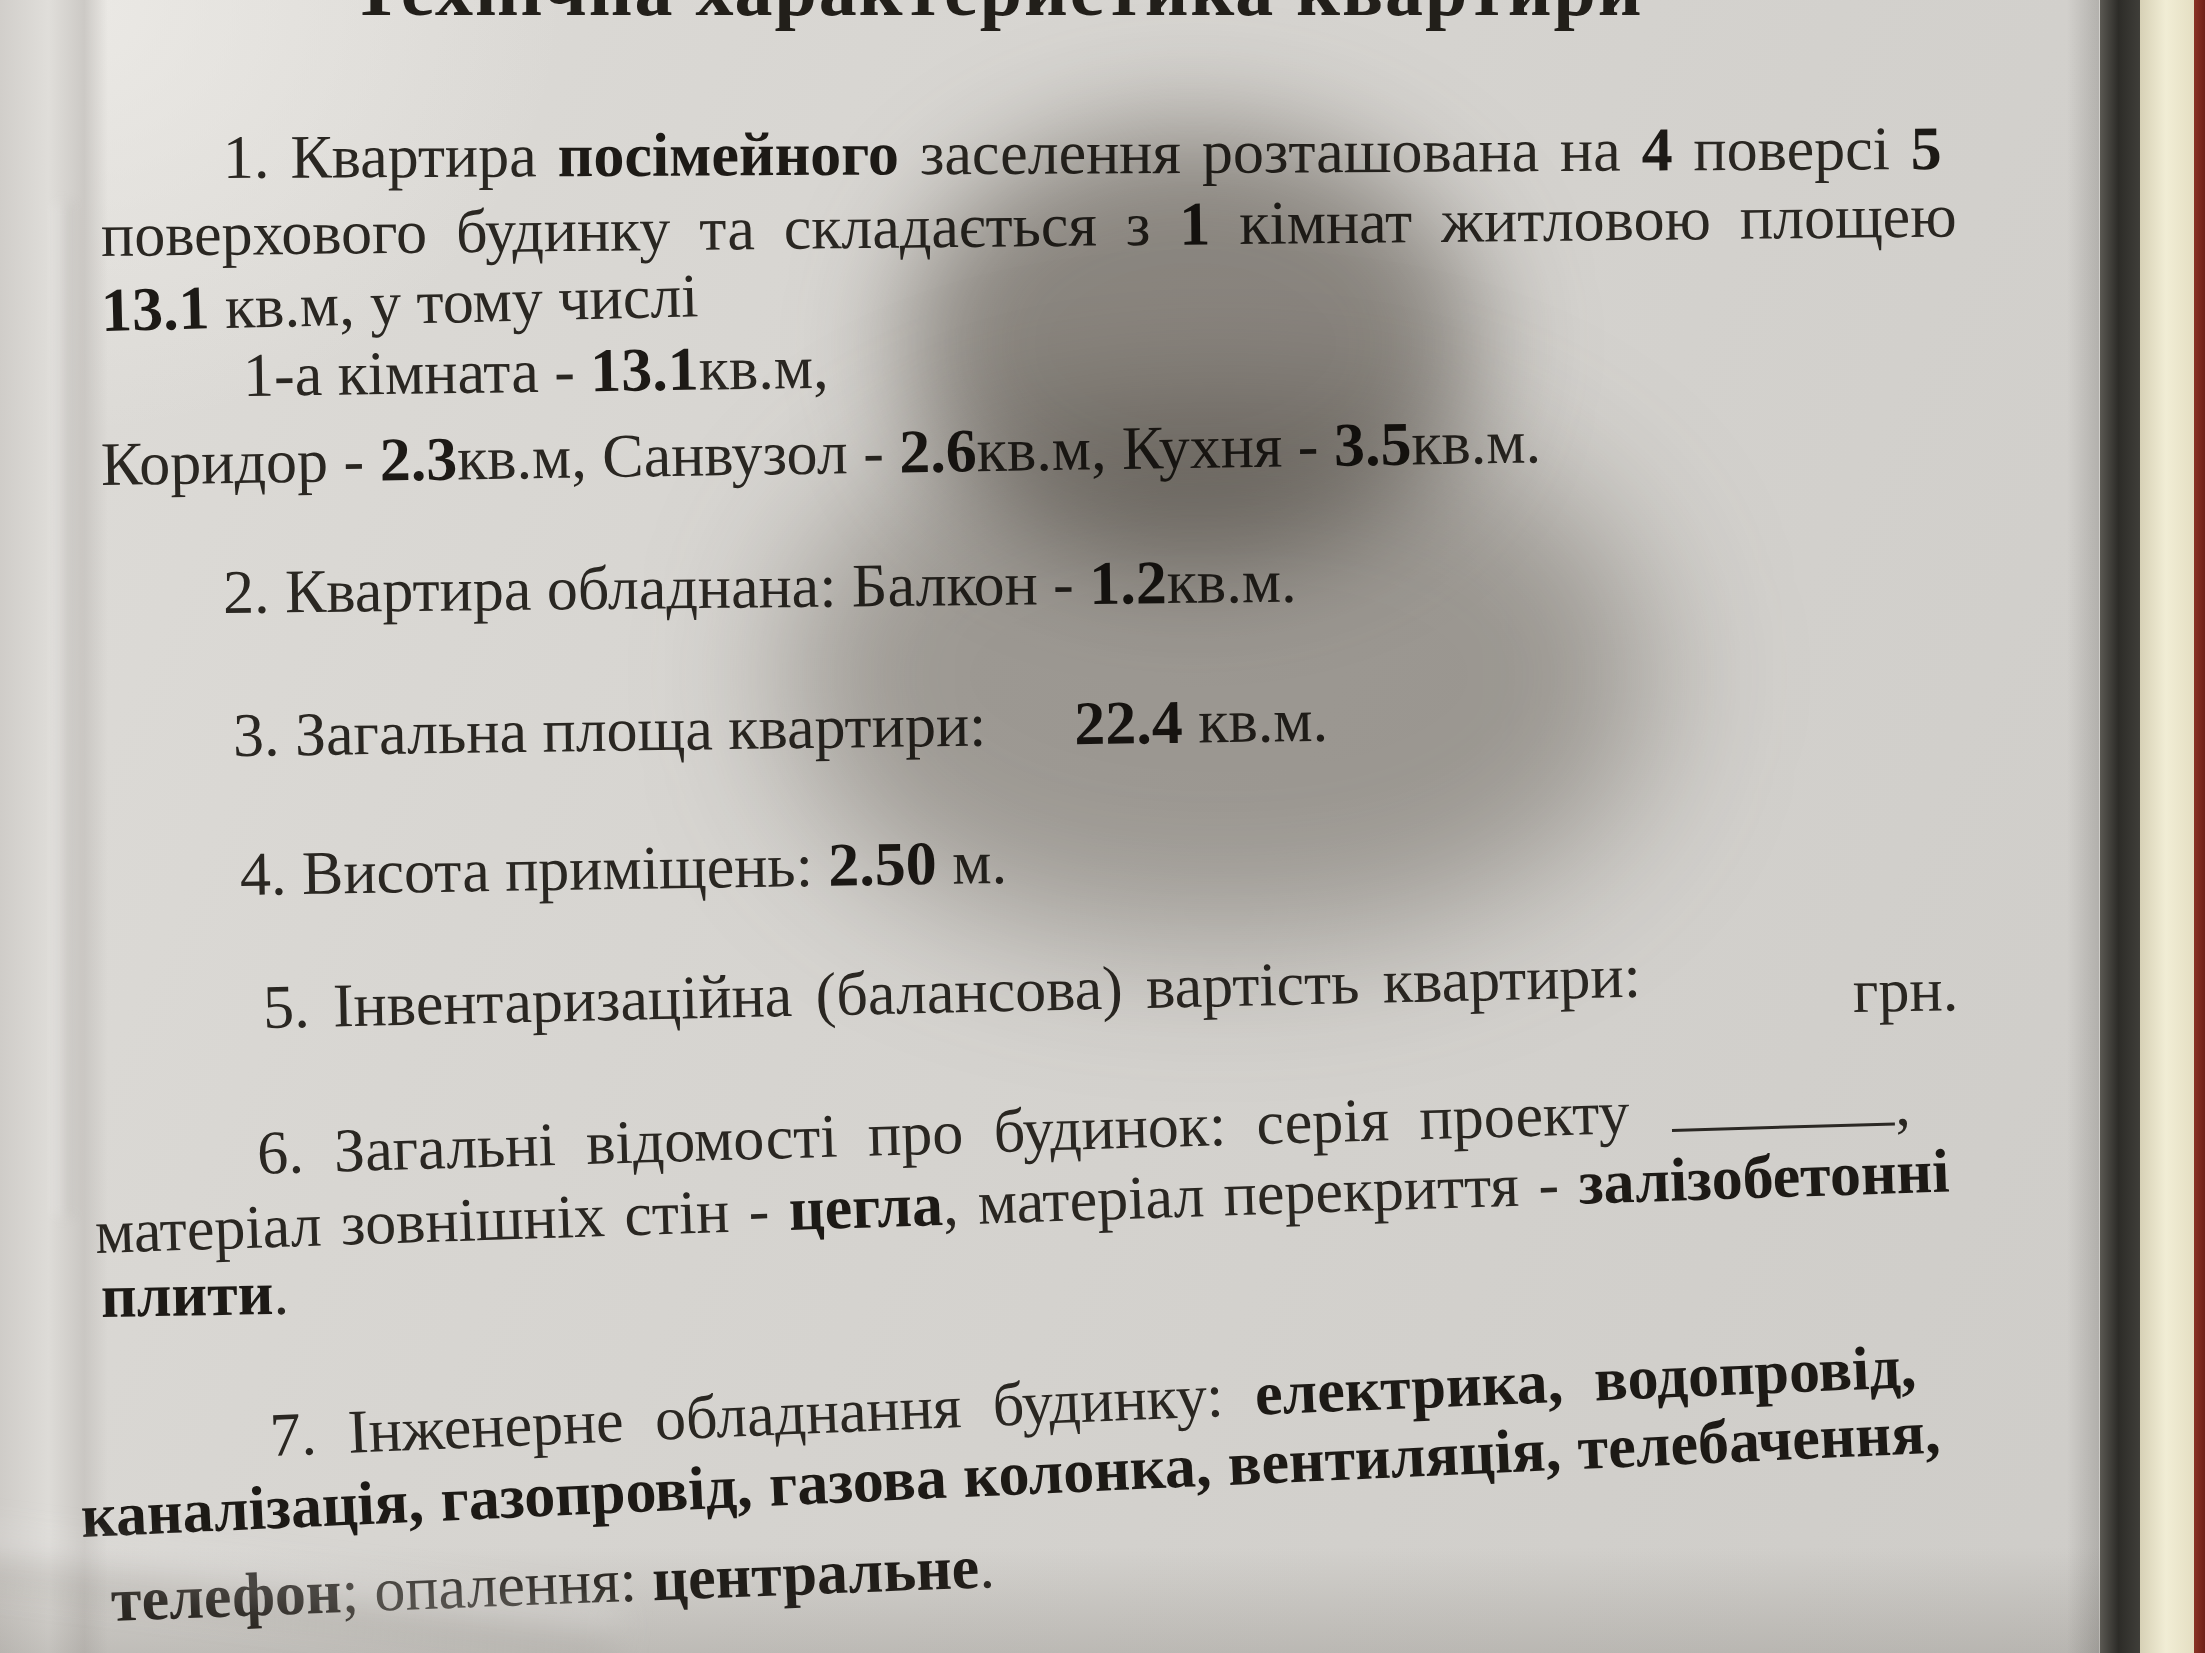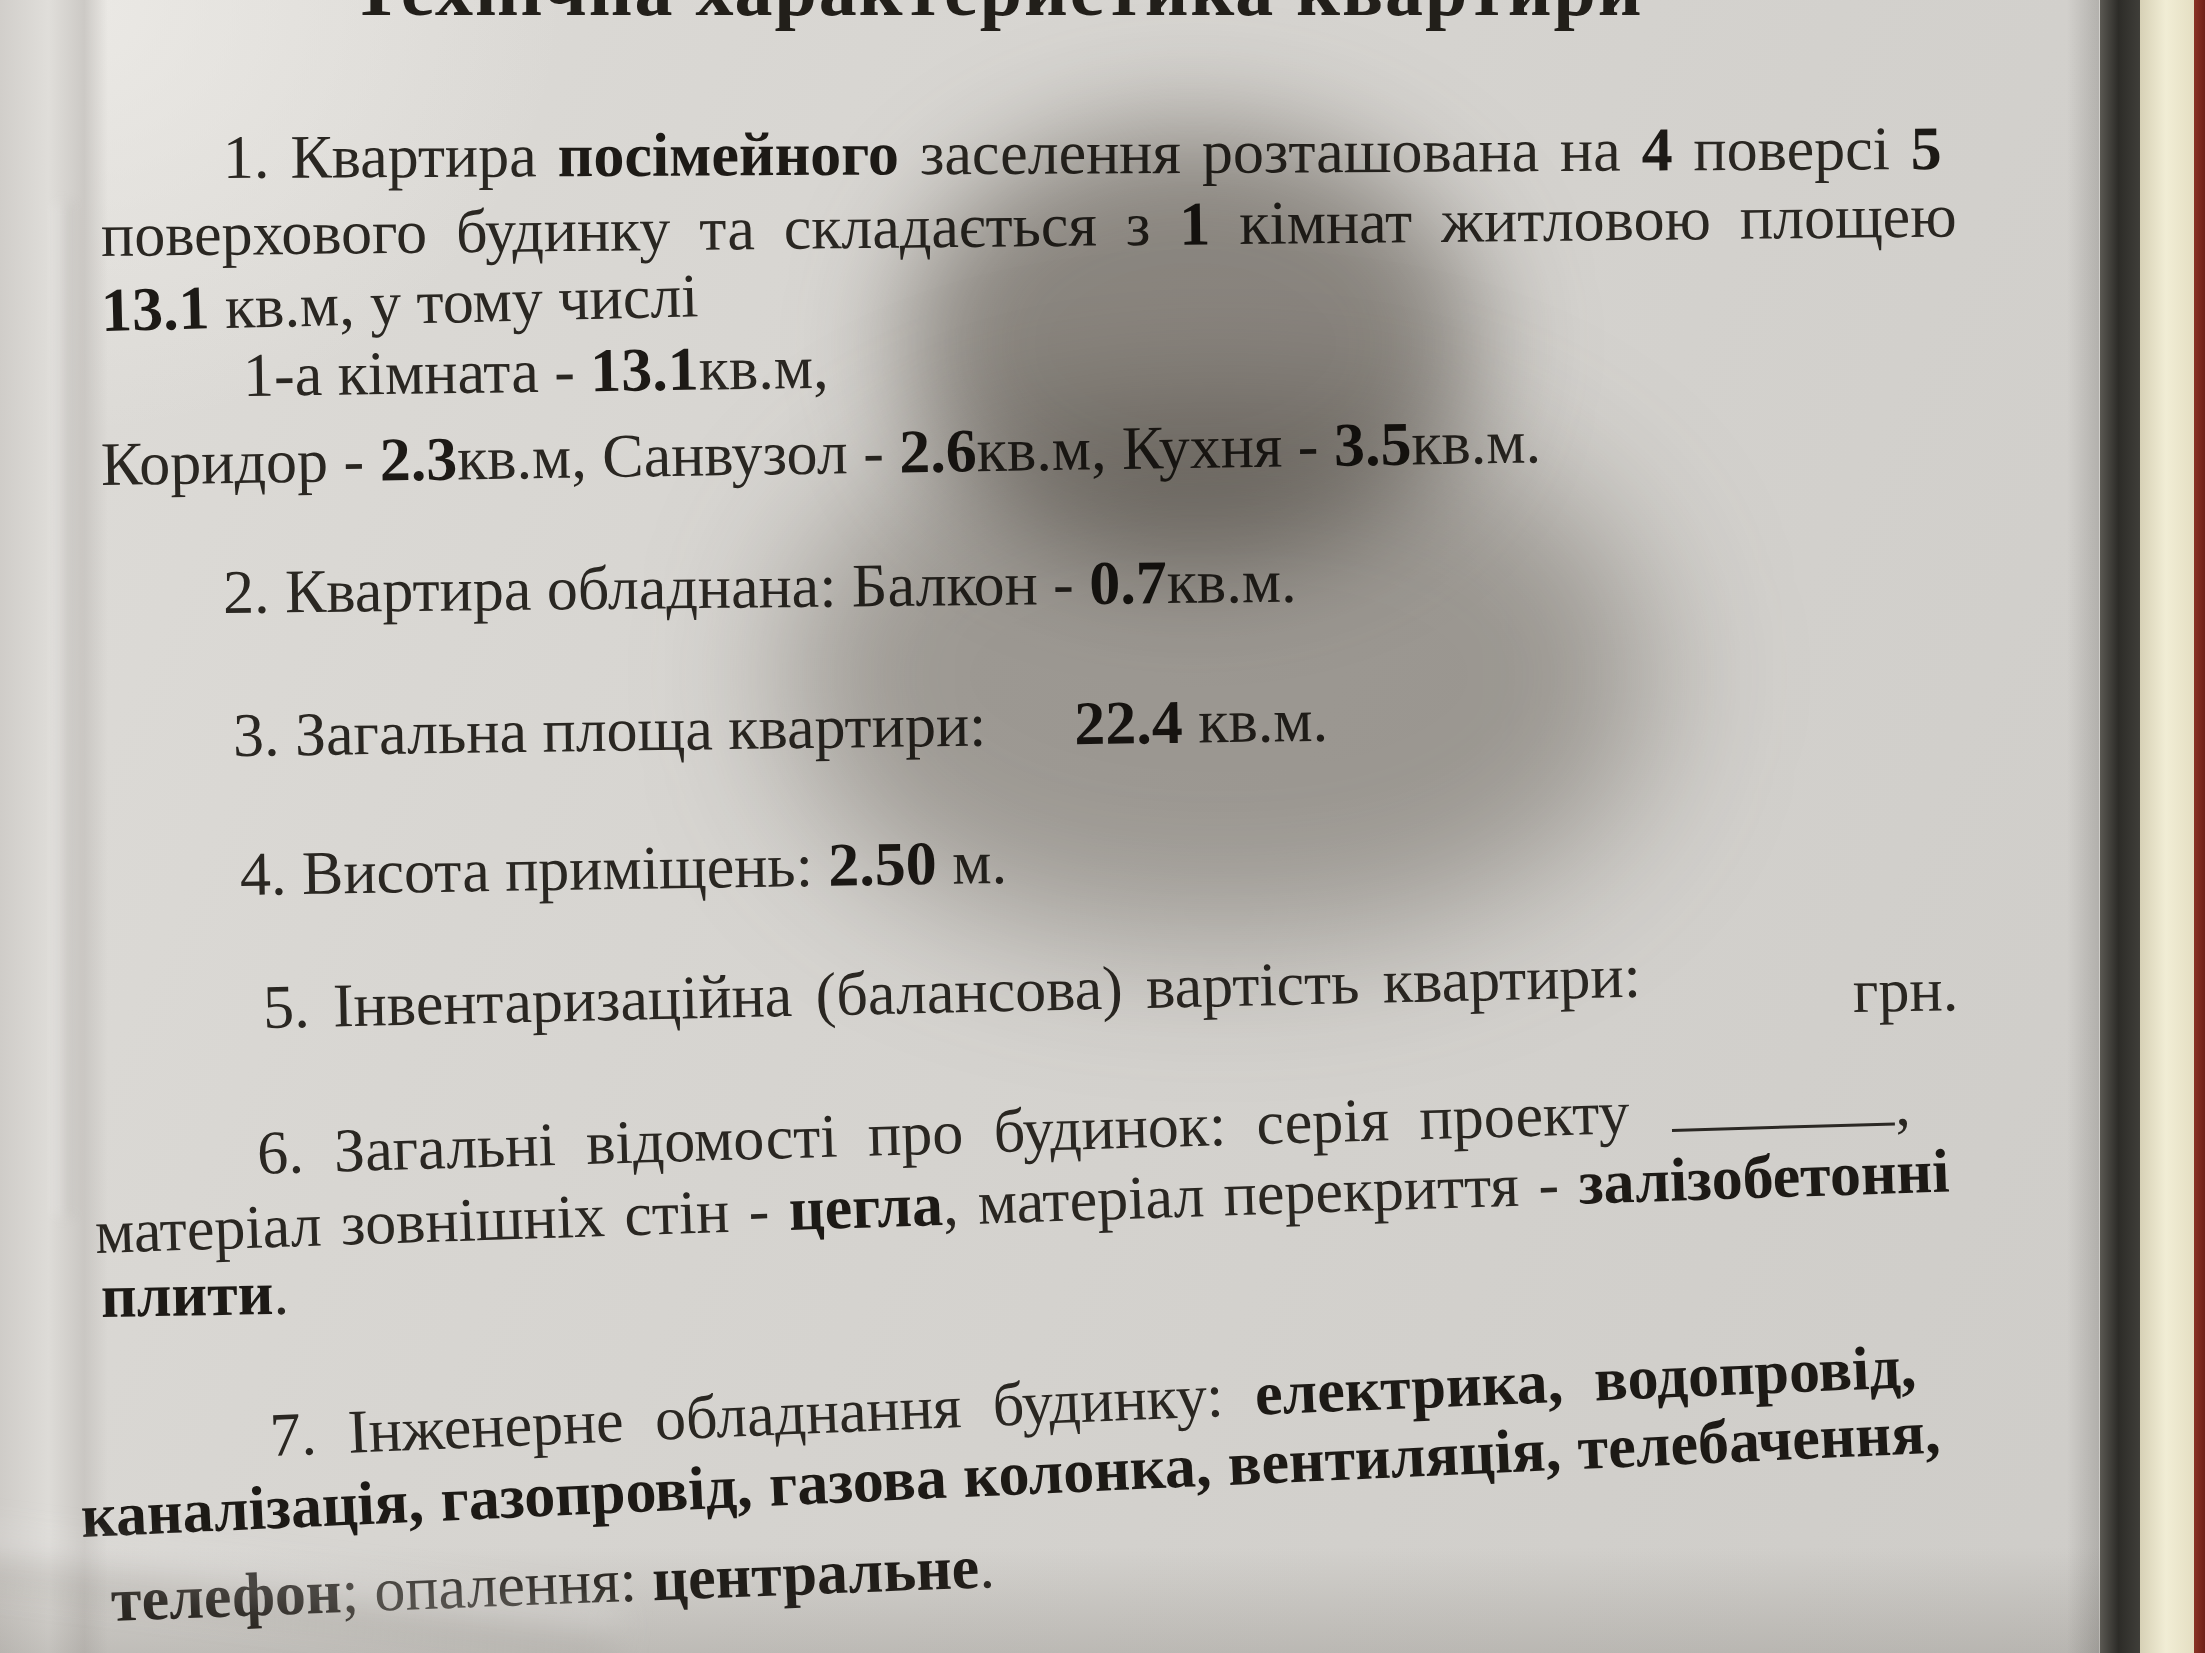"0.7" span.b { text: 0.7 -> 1.2 }
